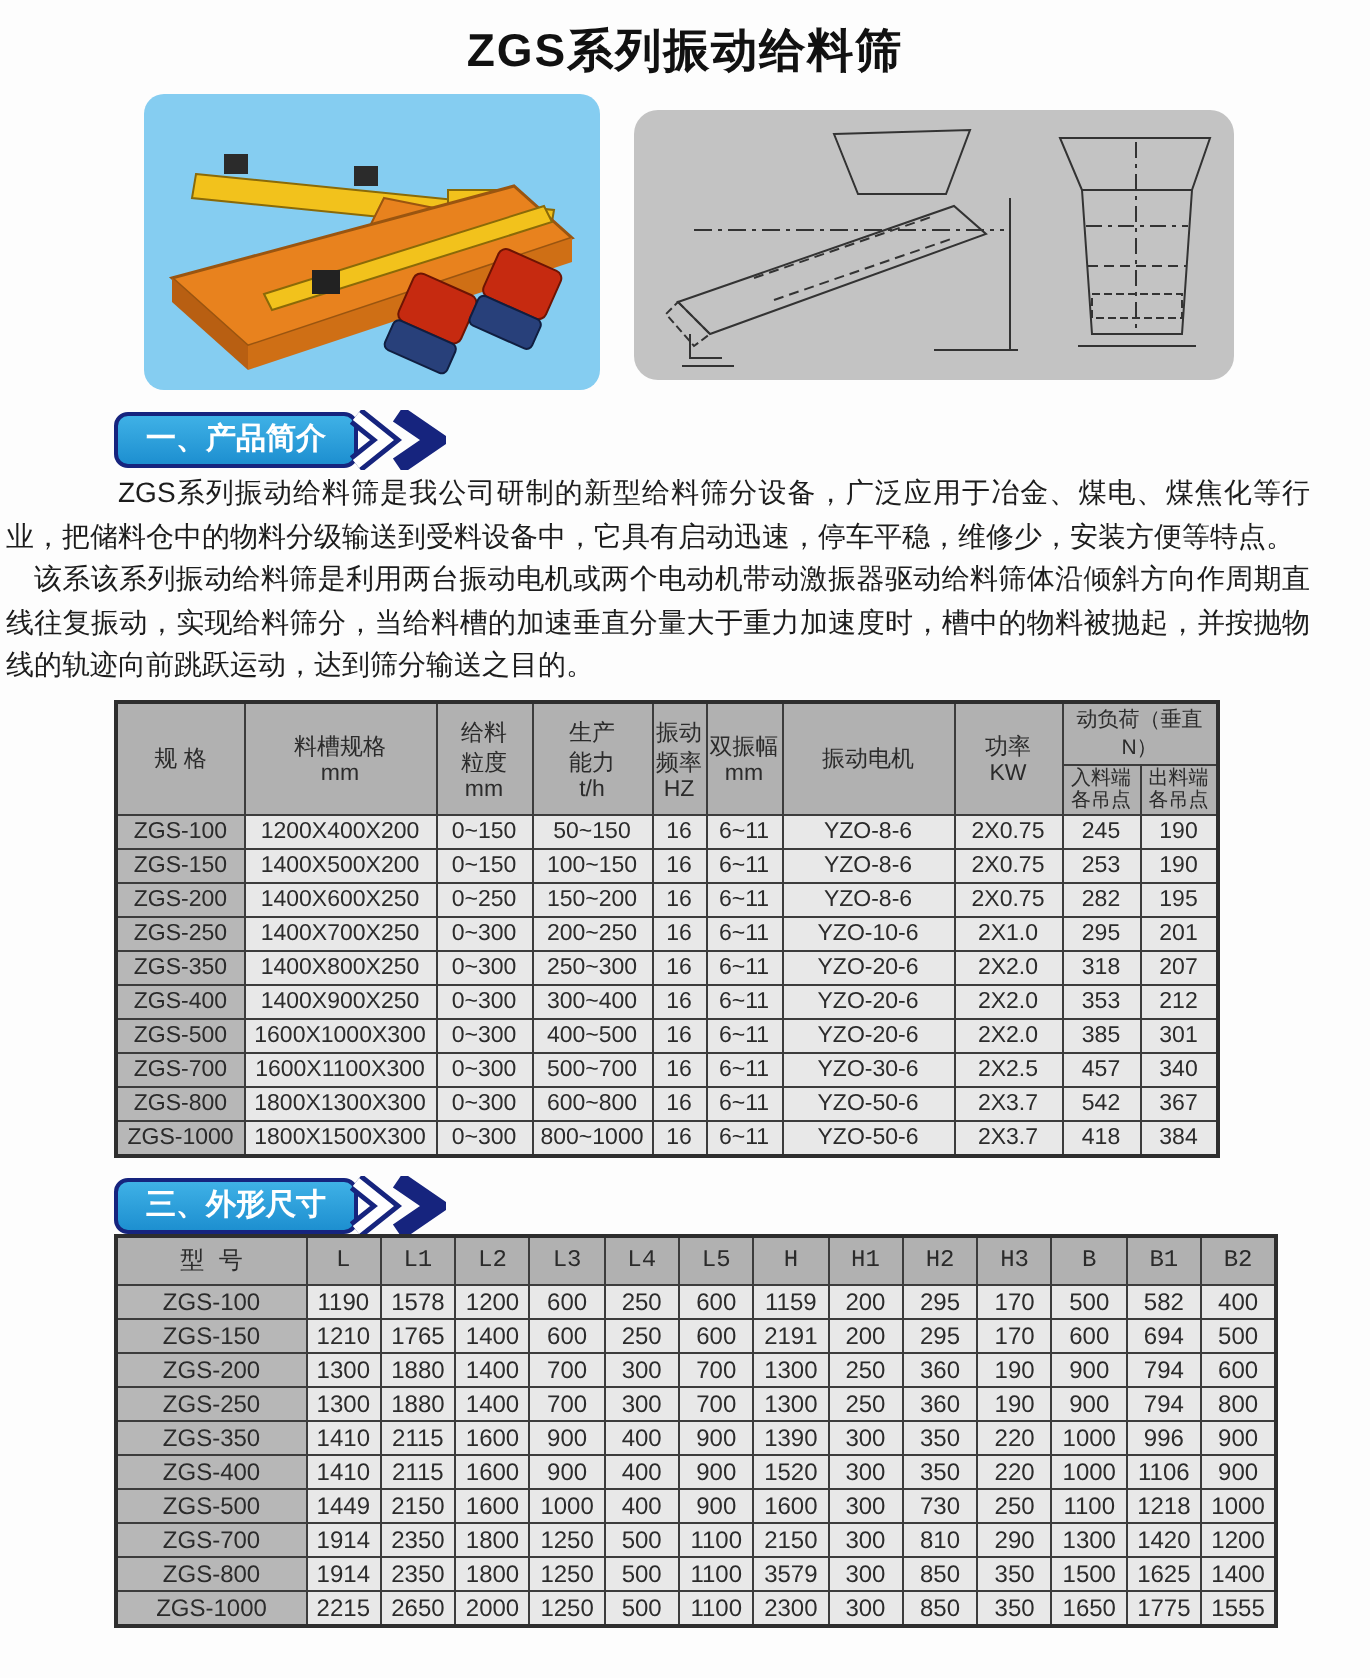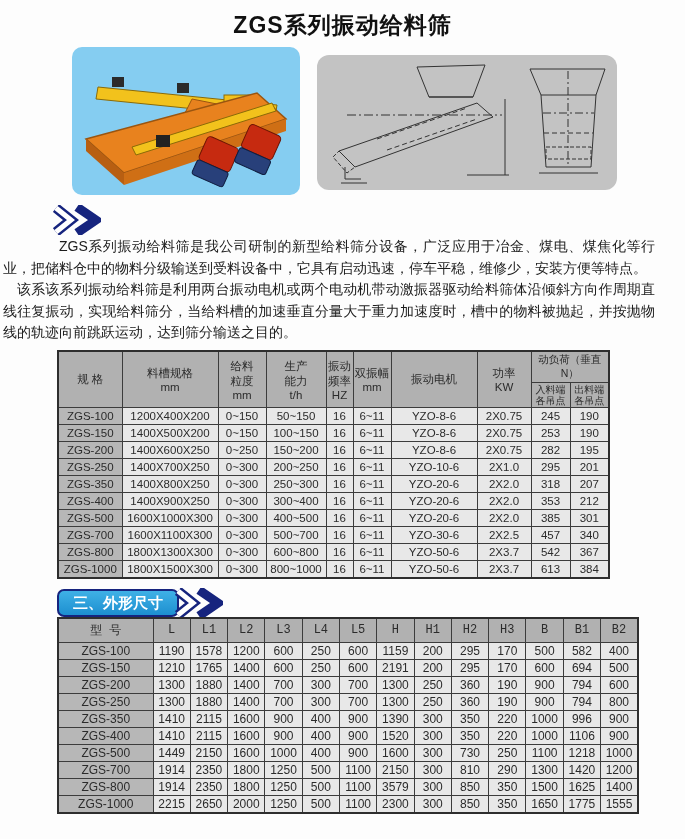"一、产品简介" span.ribbon { html: none -> <span>一、产品简介</span> }
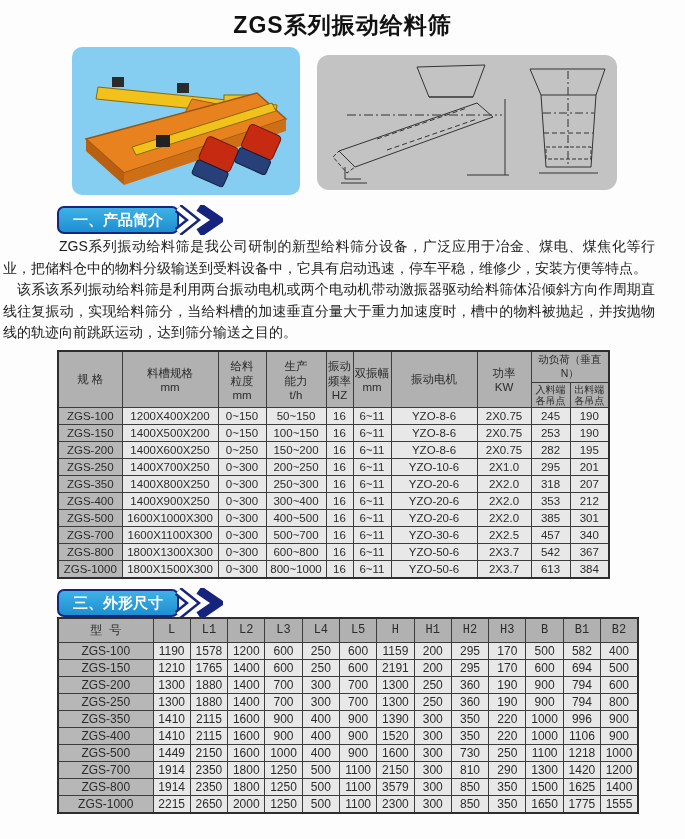"613" td { text: 613 -> 418 }
